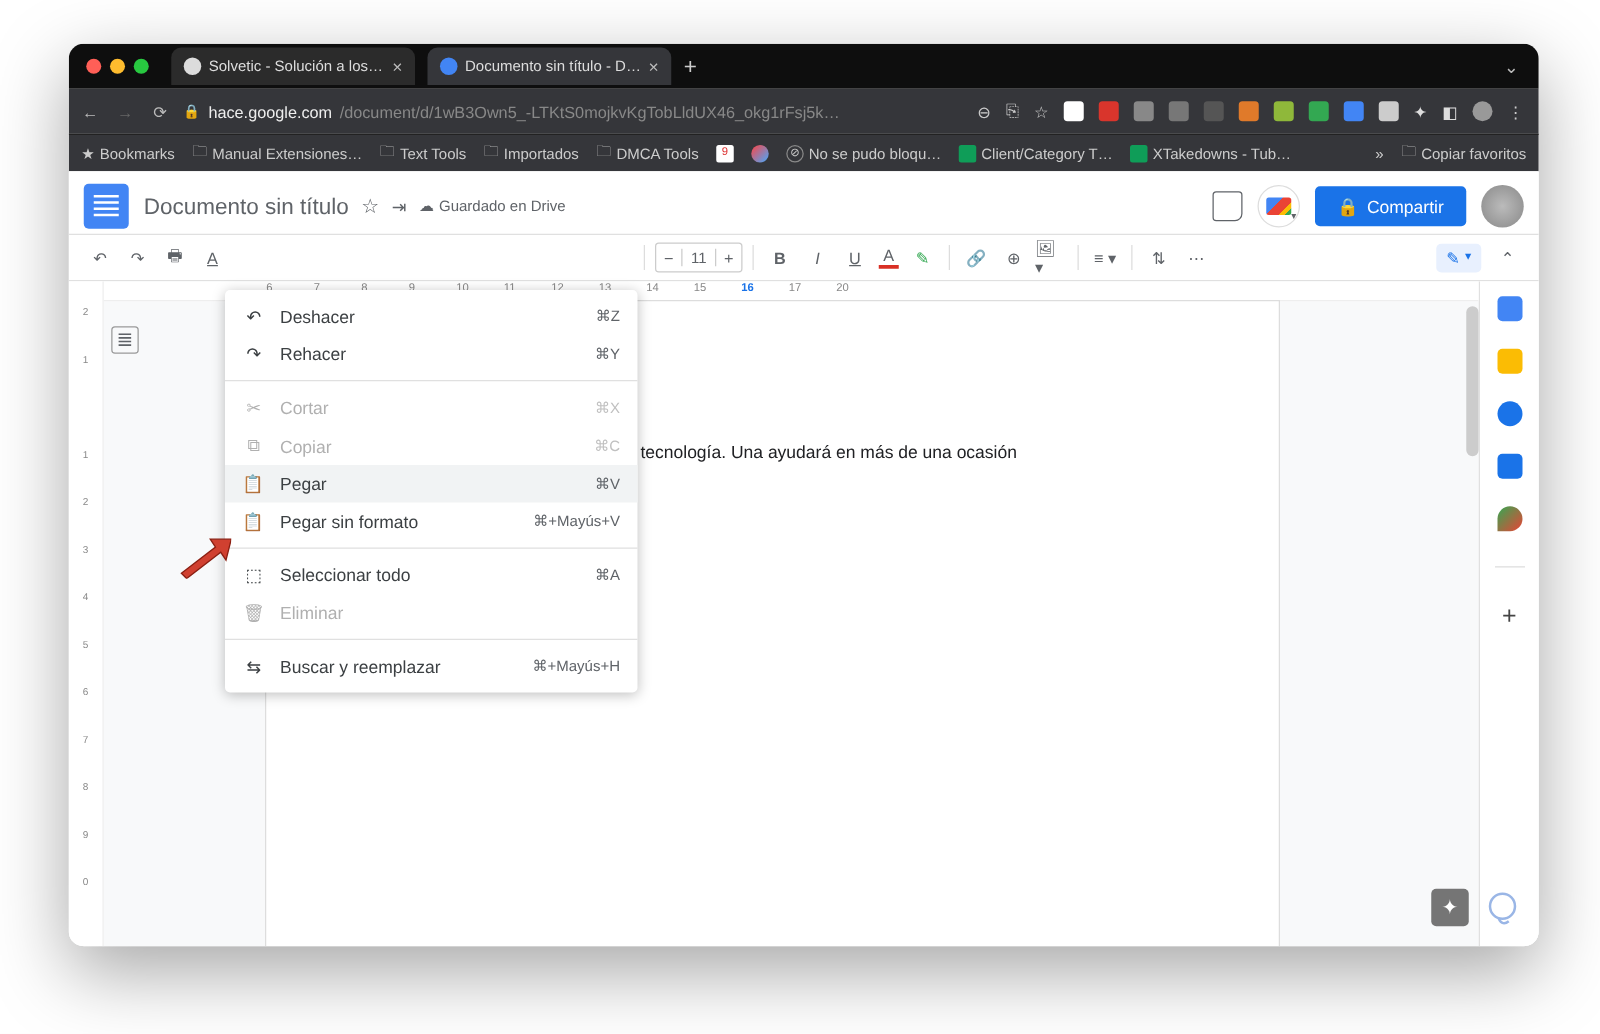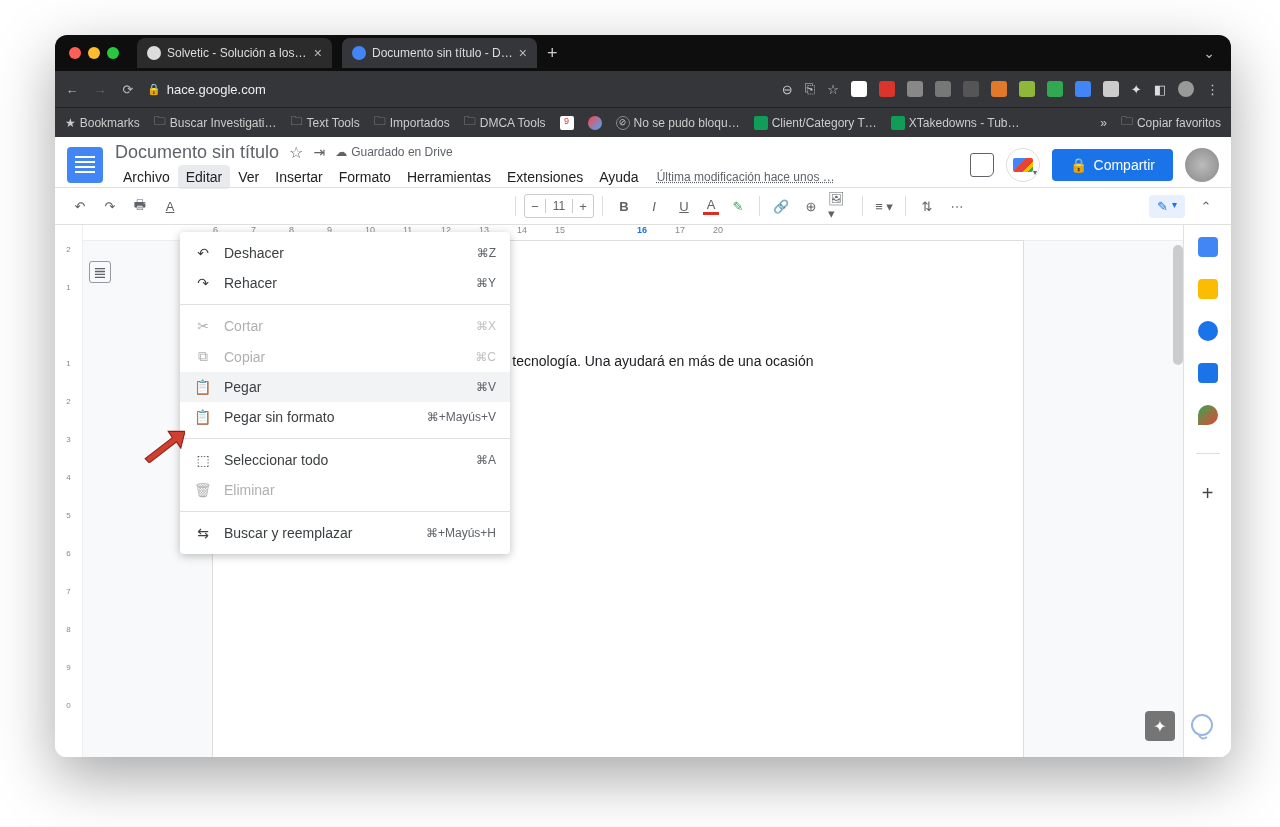"/document/d/1wB3Own5_-LTKtS0mojkvKgTobLl" span.path { html: none -> <span>/document/d/1wB3Own5_-LTKtS0mojkvKgTobLldUX46_okg1rFsj5k…</span> }
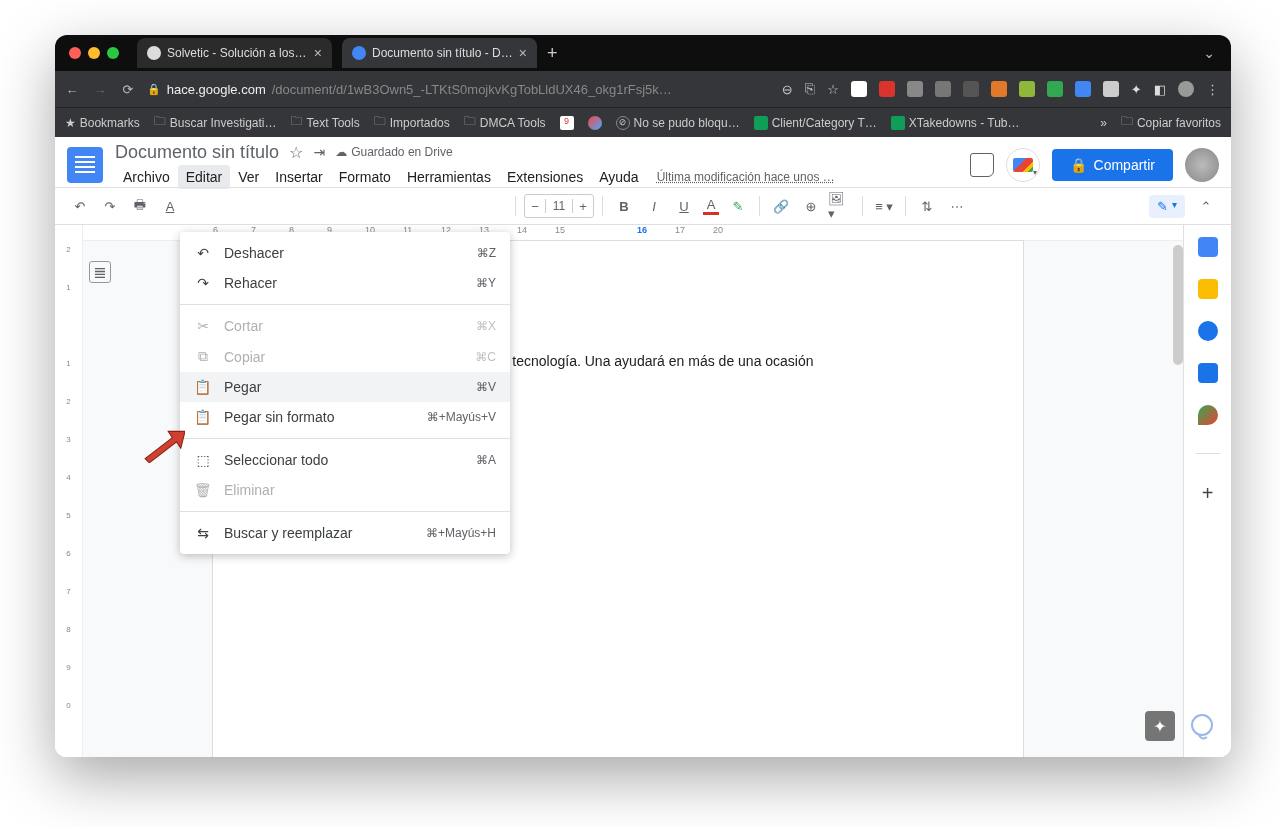"Buscar Investigati…" span { text: Buscar Investigati -> Manual Extensiones }
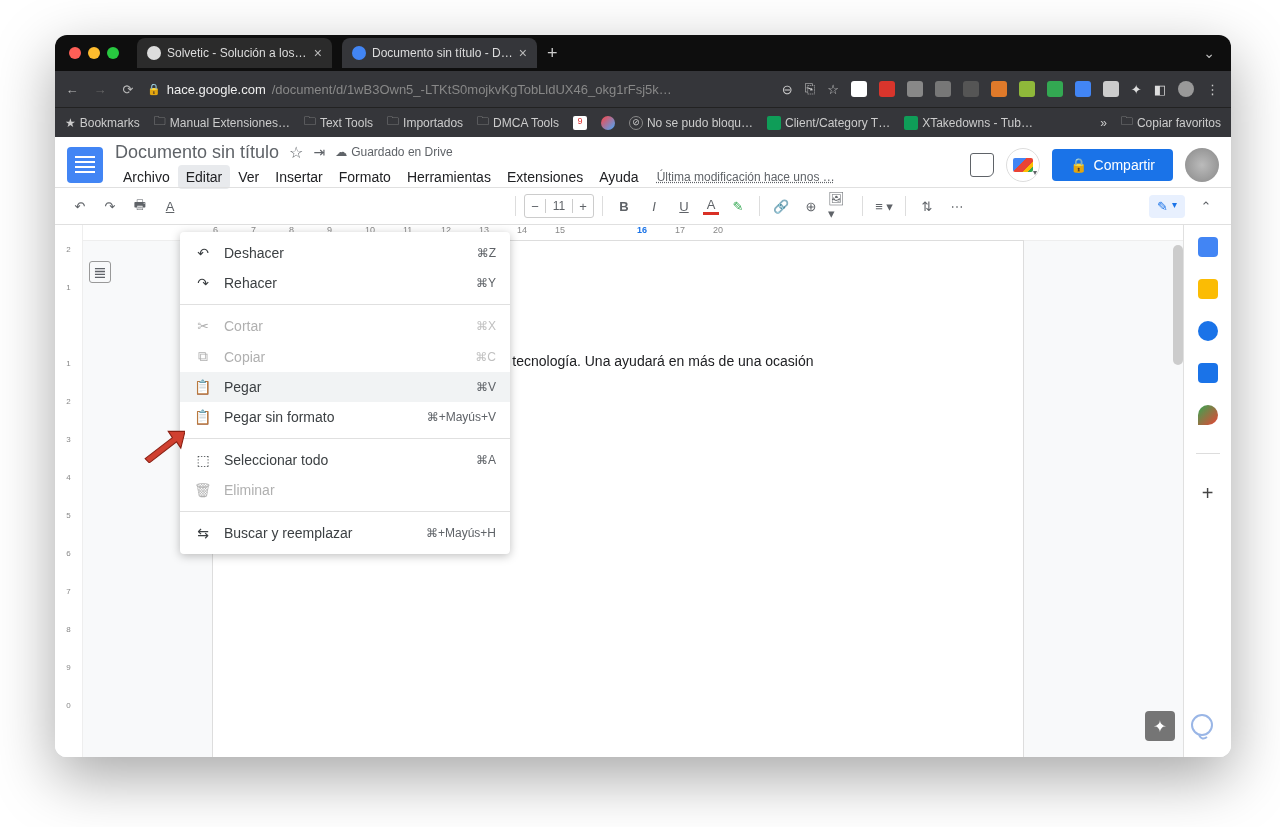"Archivo" div.menubar { html: <div> <span>Archivo</span> <span>Editar</span> <span>Ver</span> <span>Insertar</span> <span>Formato</span> <span>Herramientas</span> <span>Extensiones</span> <span>Ayuda</span> <span>Última modificación hace unos …</span> </div> -> none }
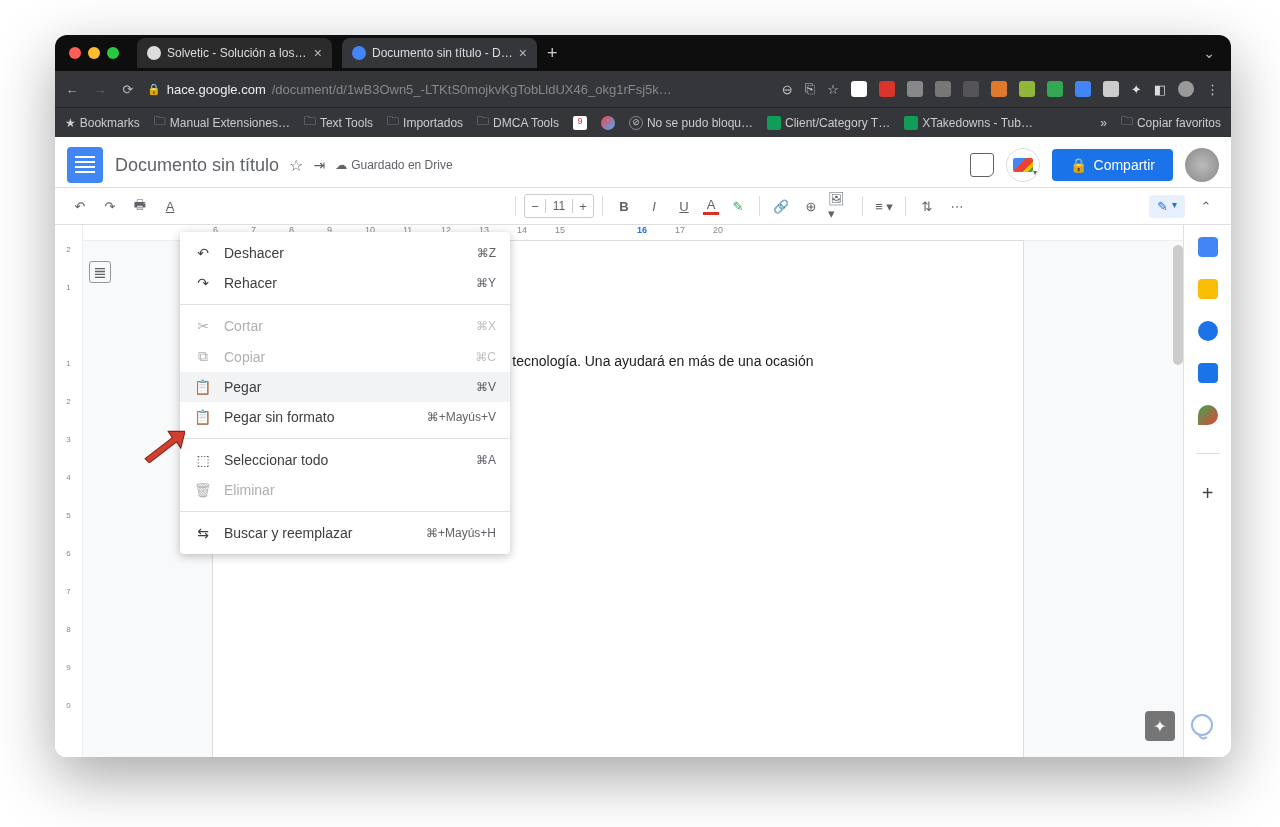"16" .hruler div.on { margin-left: 44px -> none }
